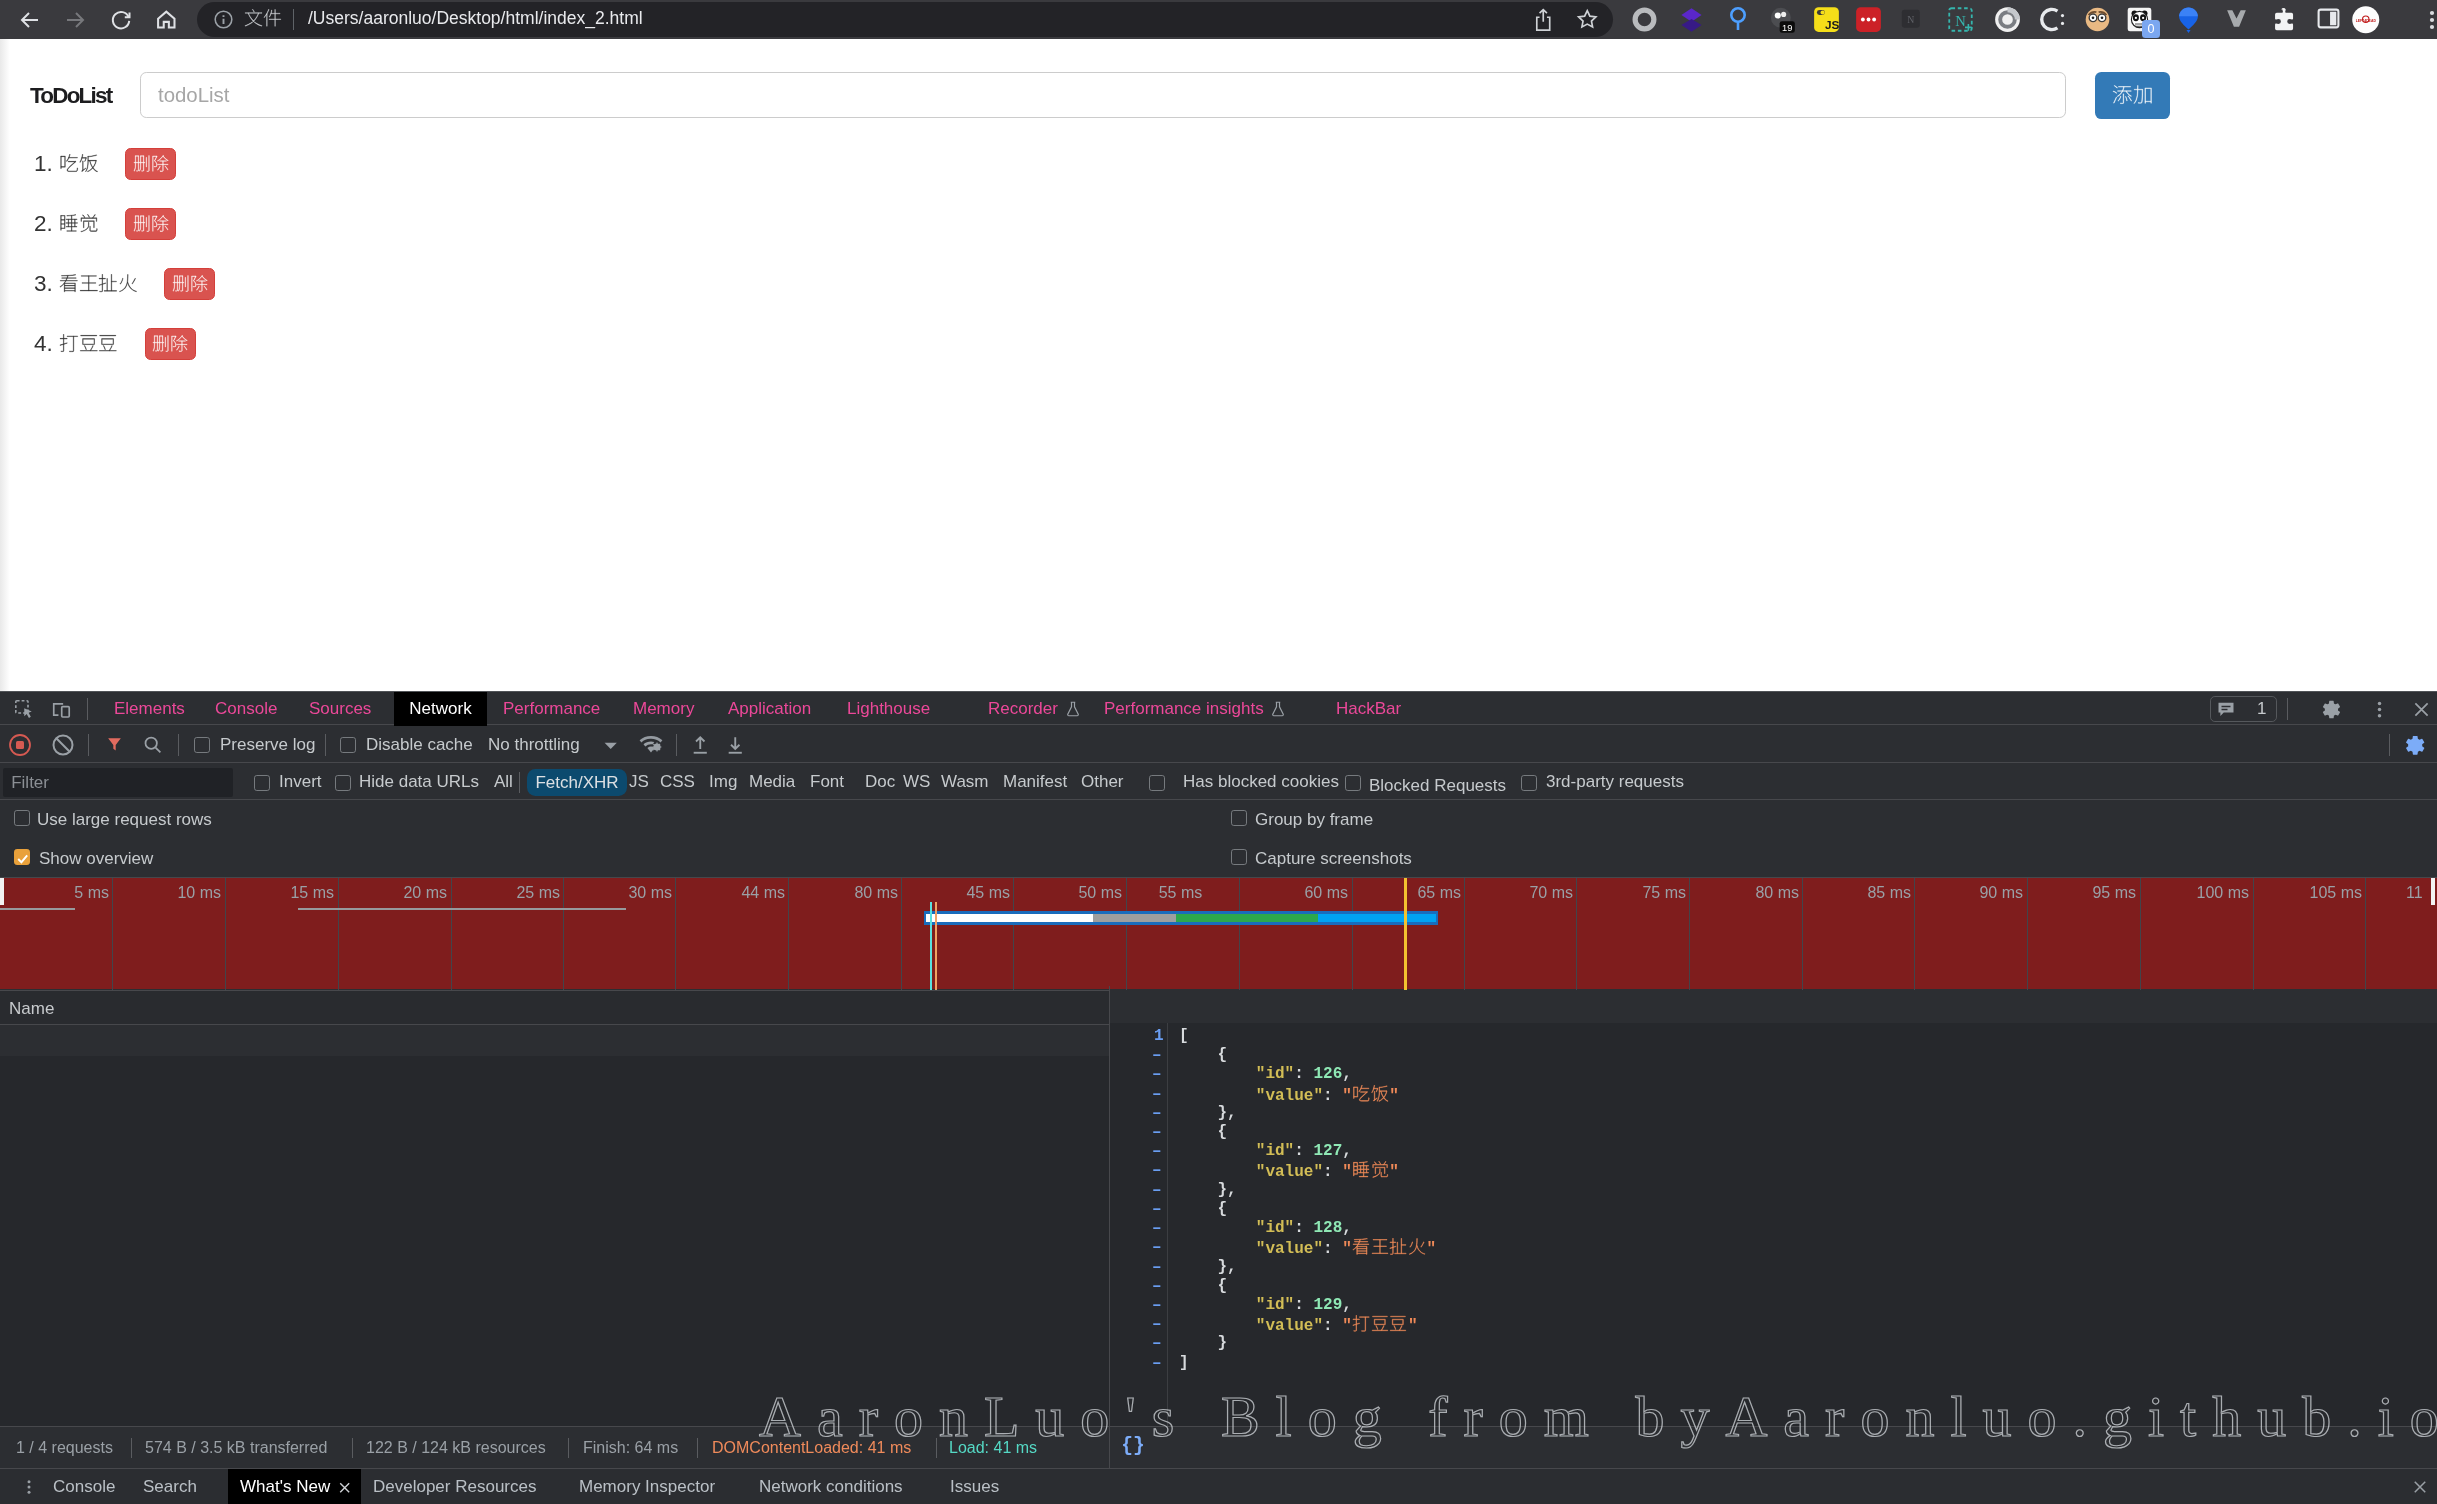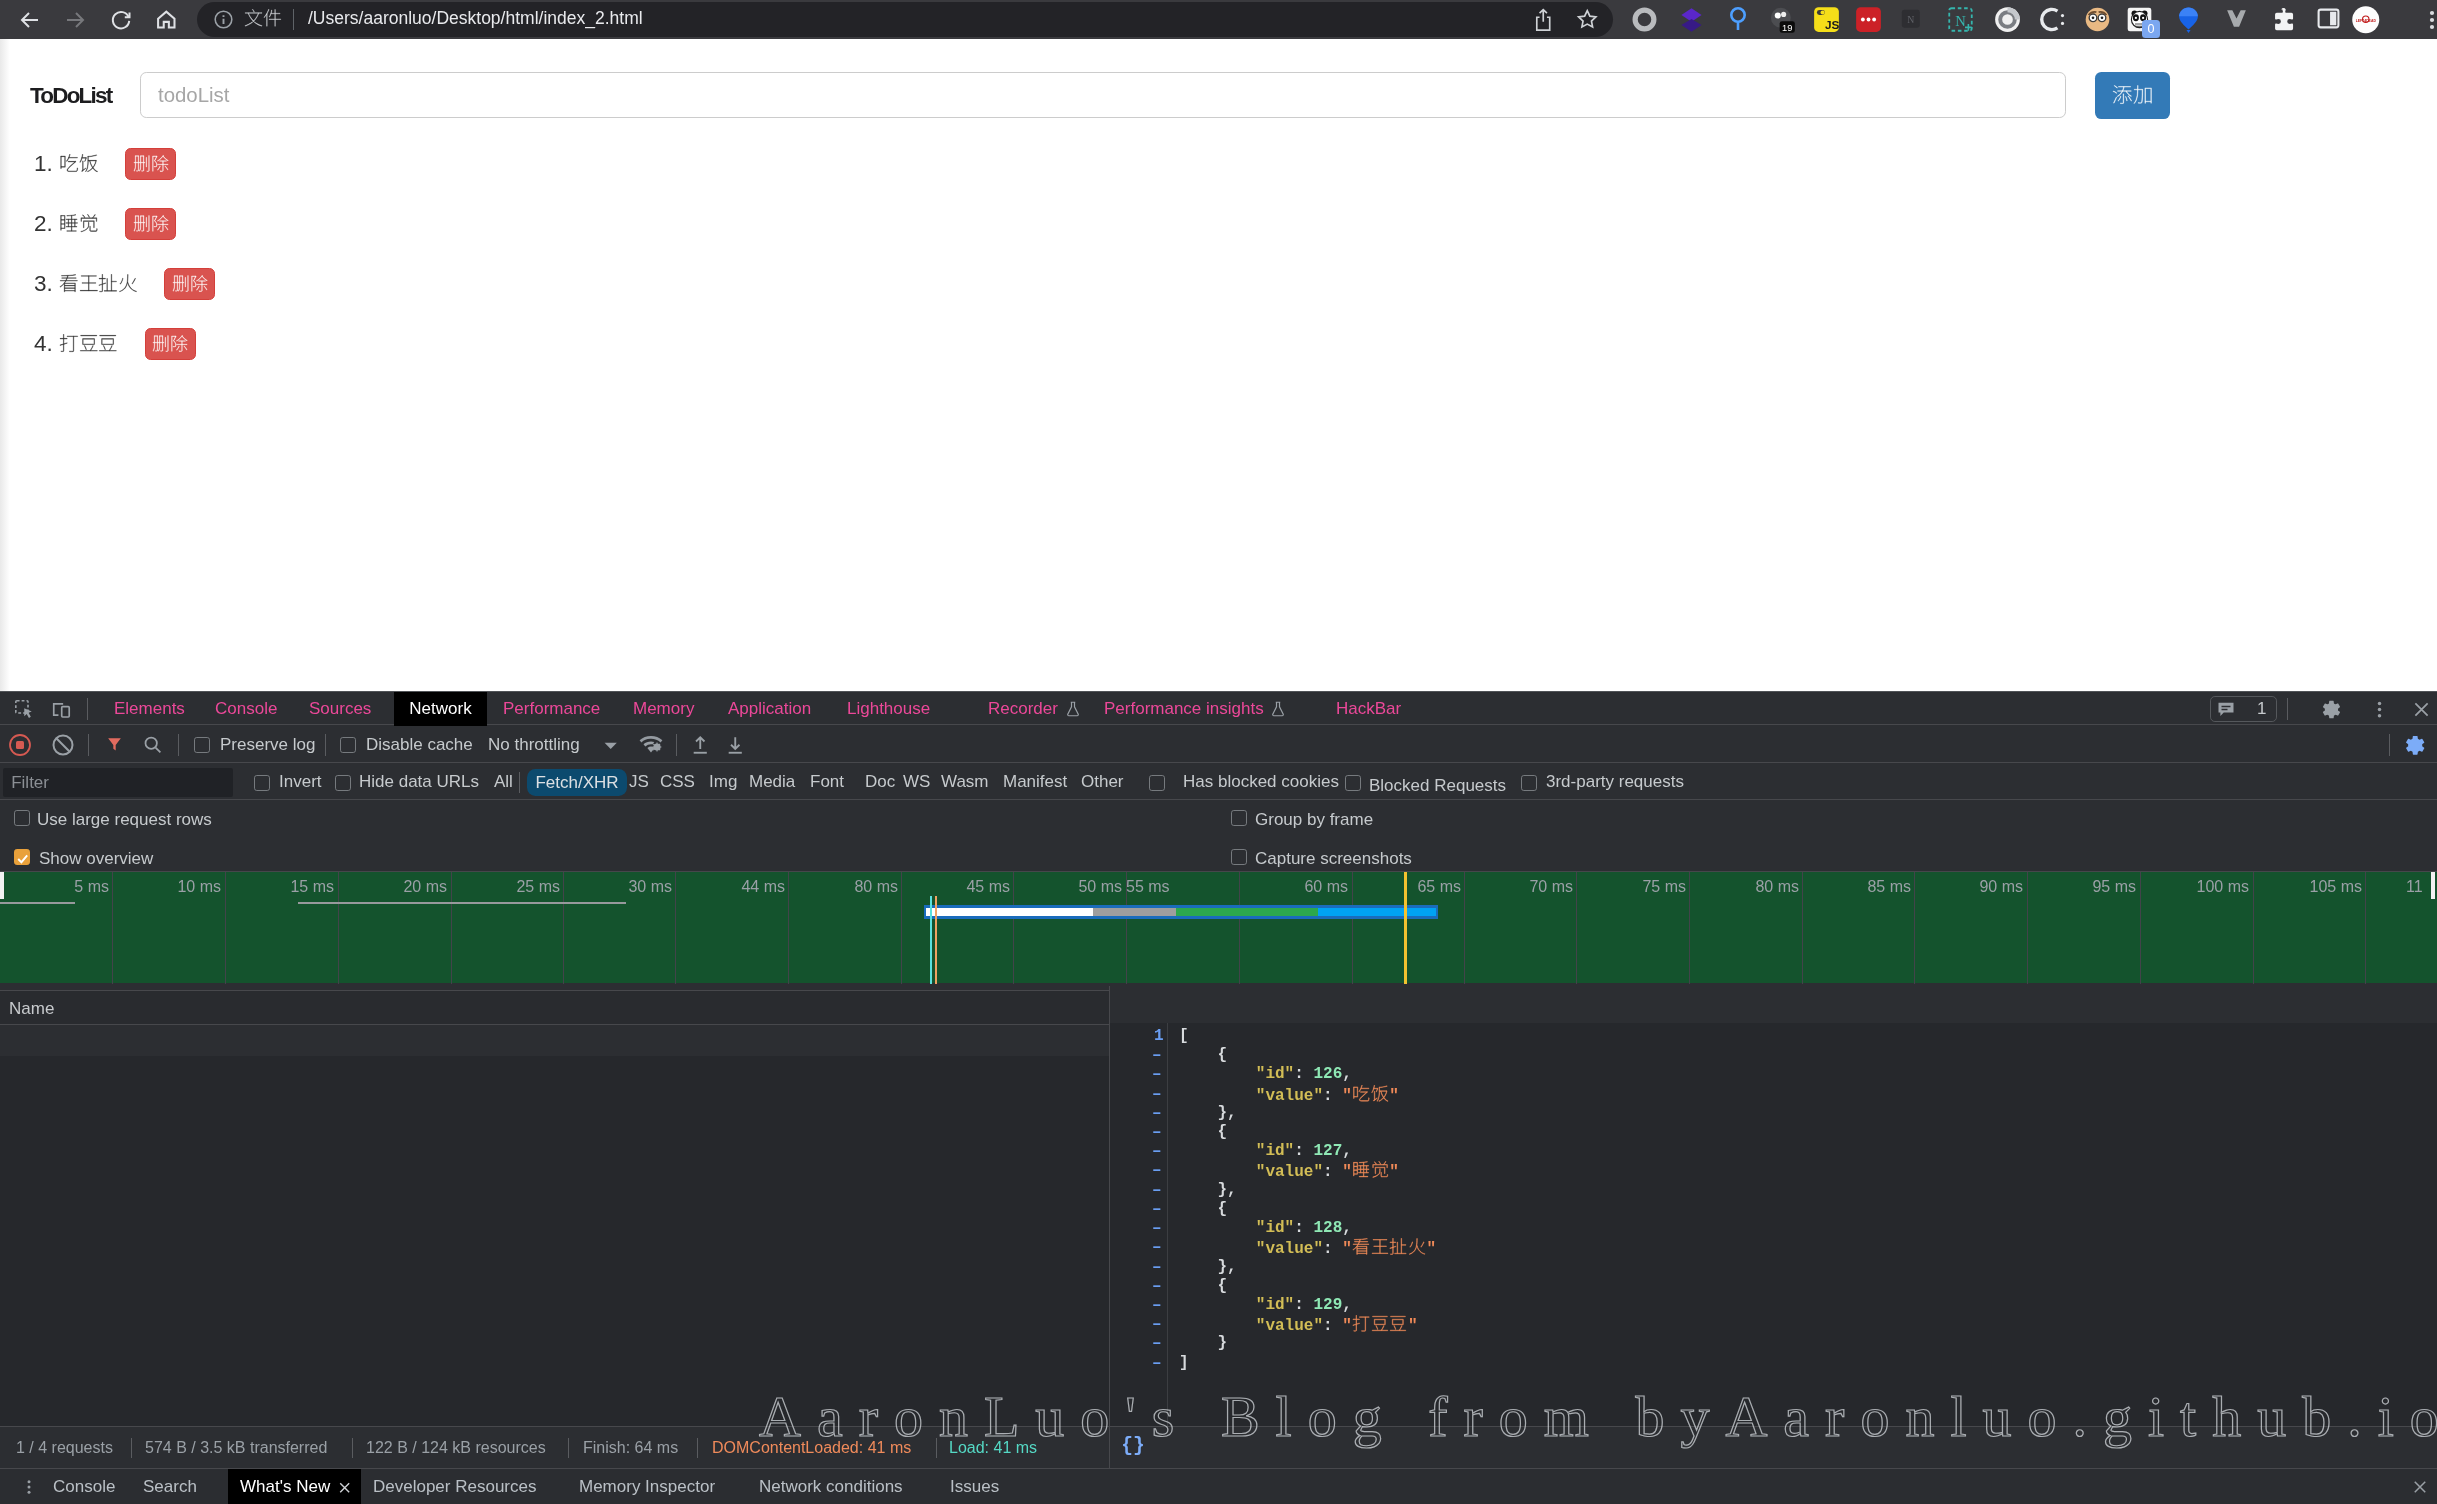"5 ms" .ovw { background: #14532d -> #7f1d1d; top: 180px -> 186px }
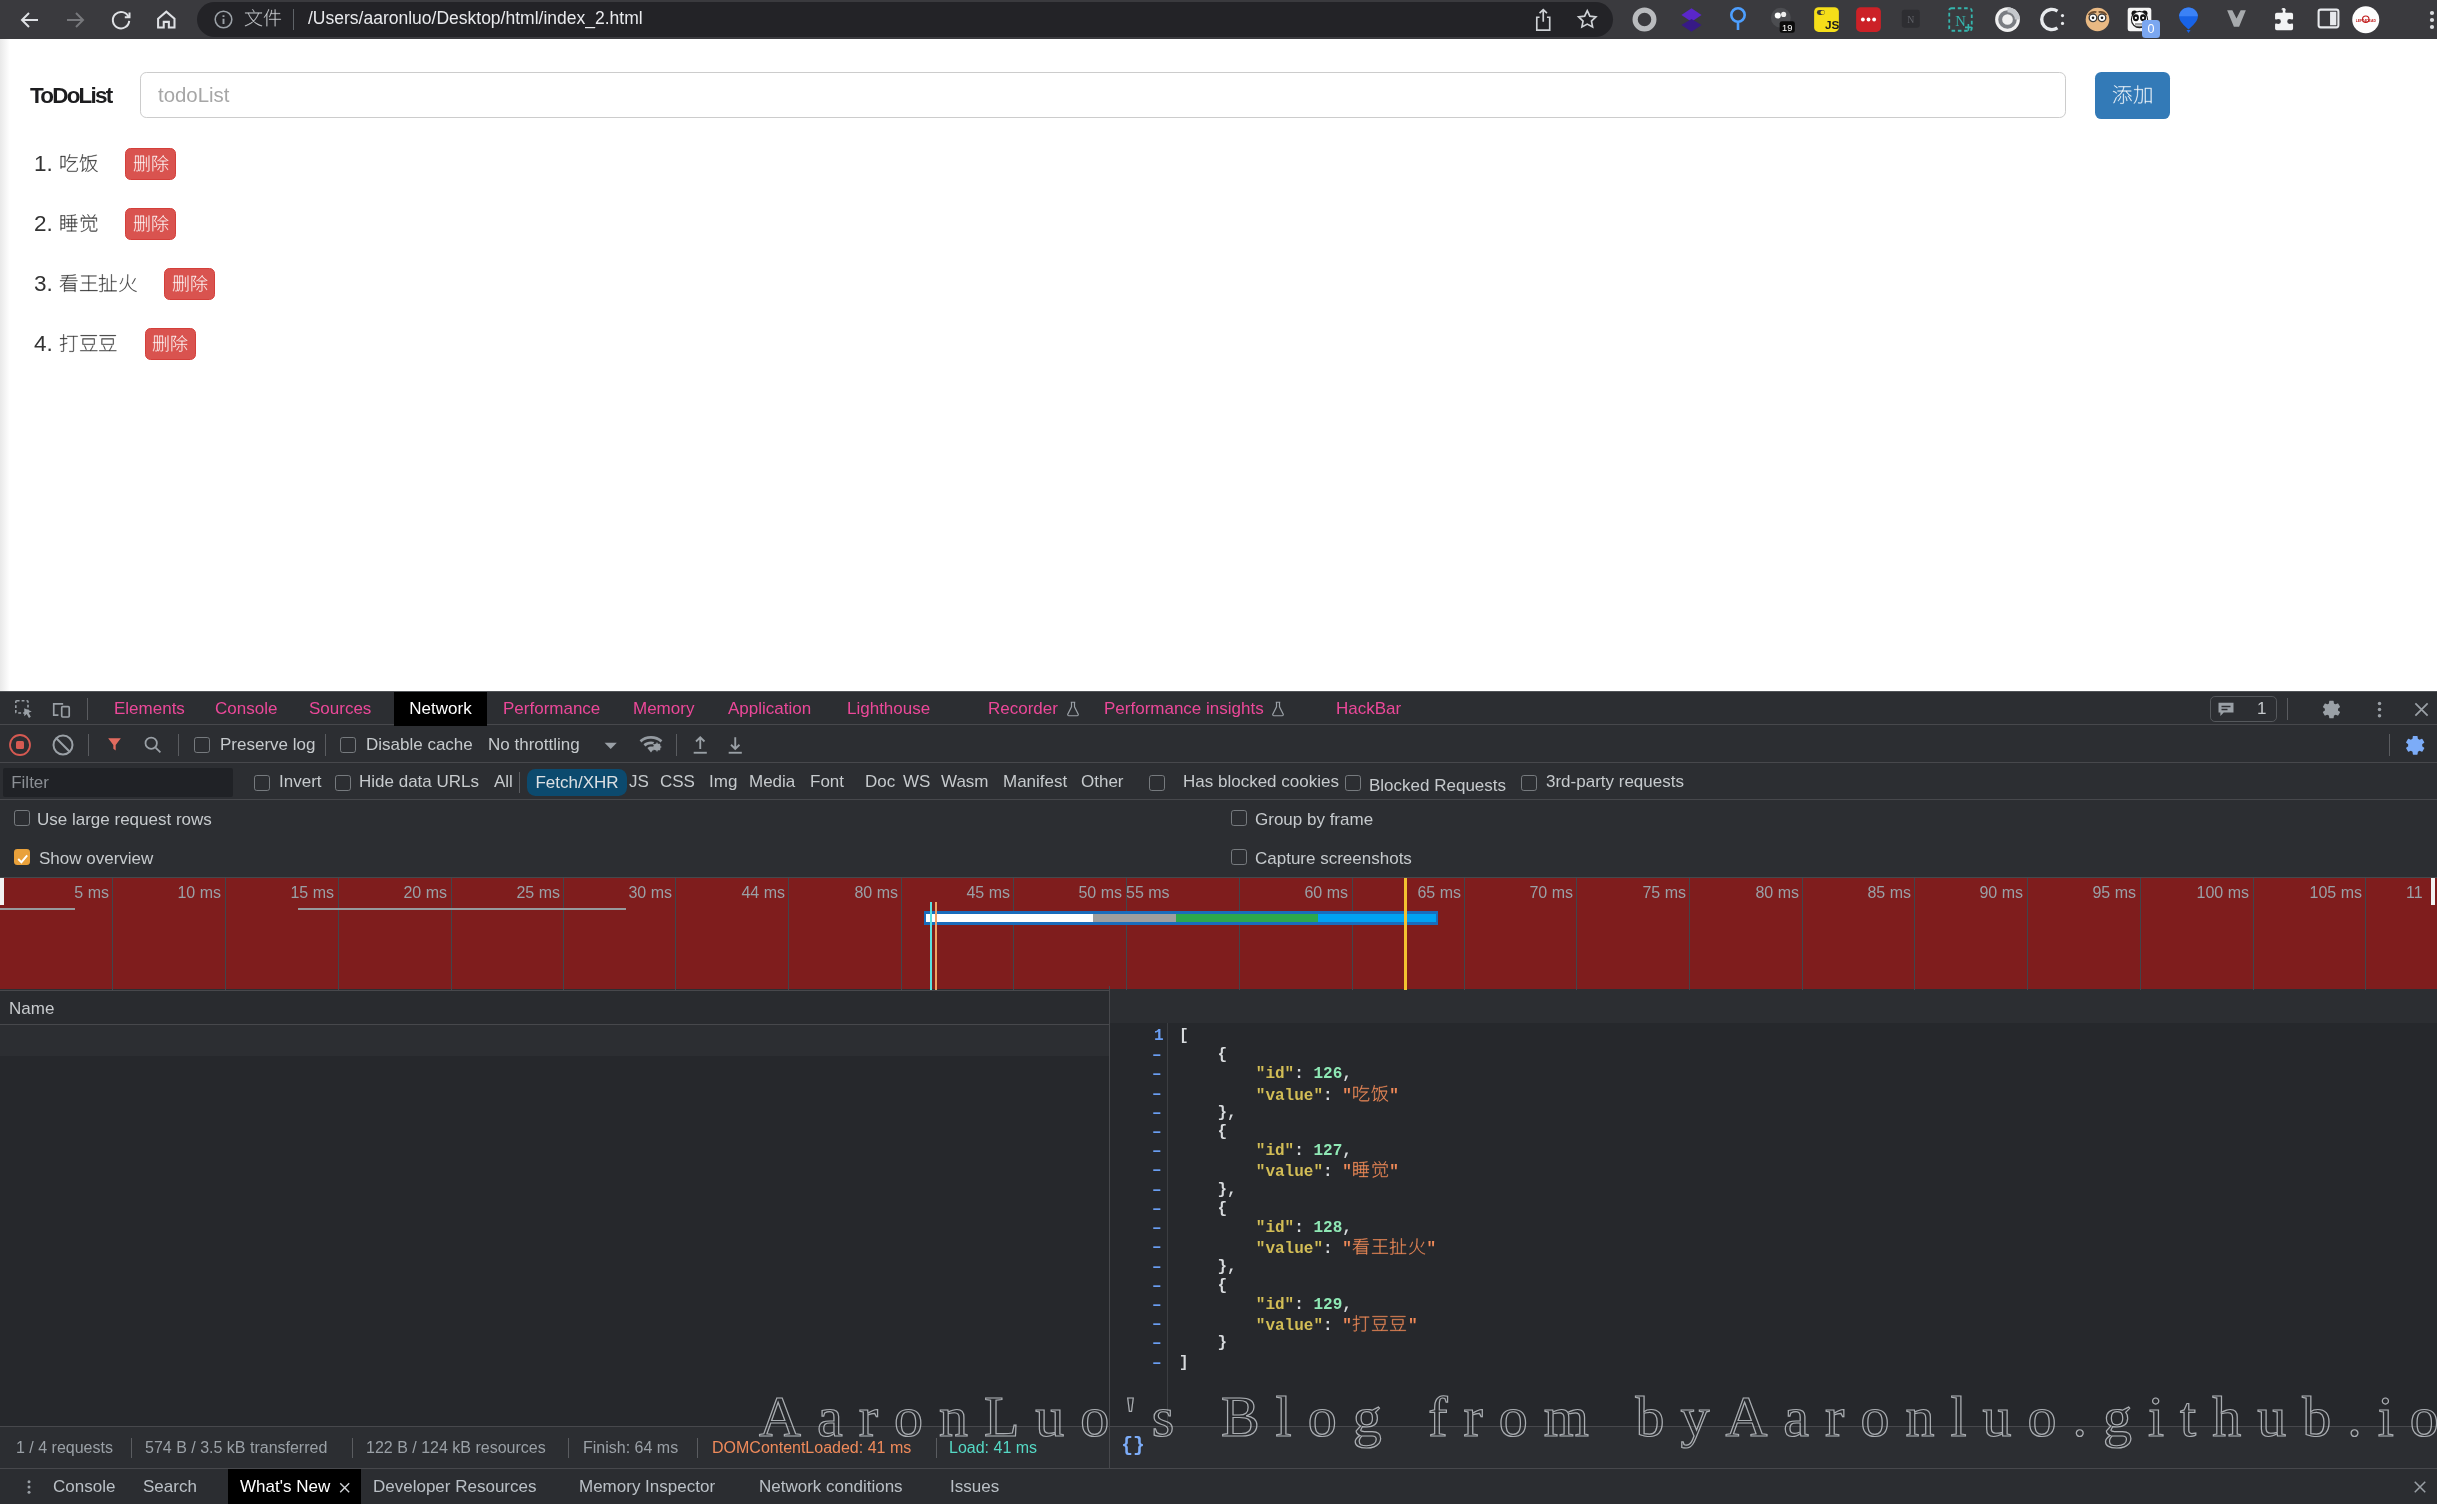"55 ms" div.rlab { text-align: left -> center }
